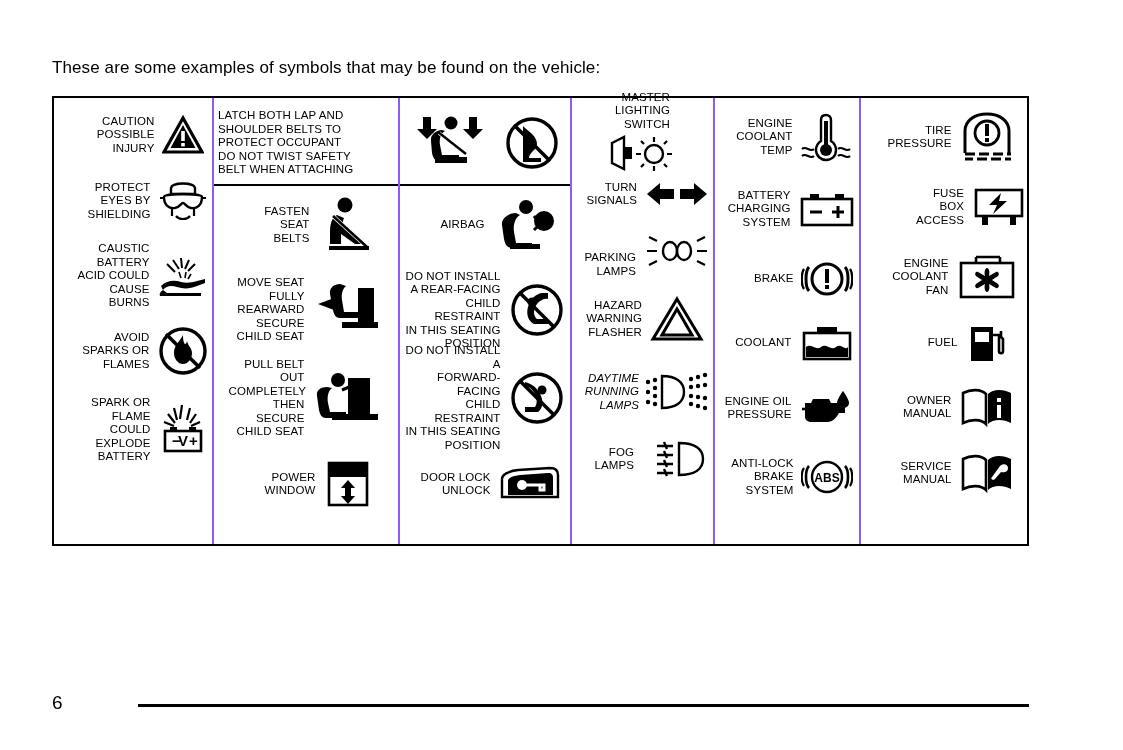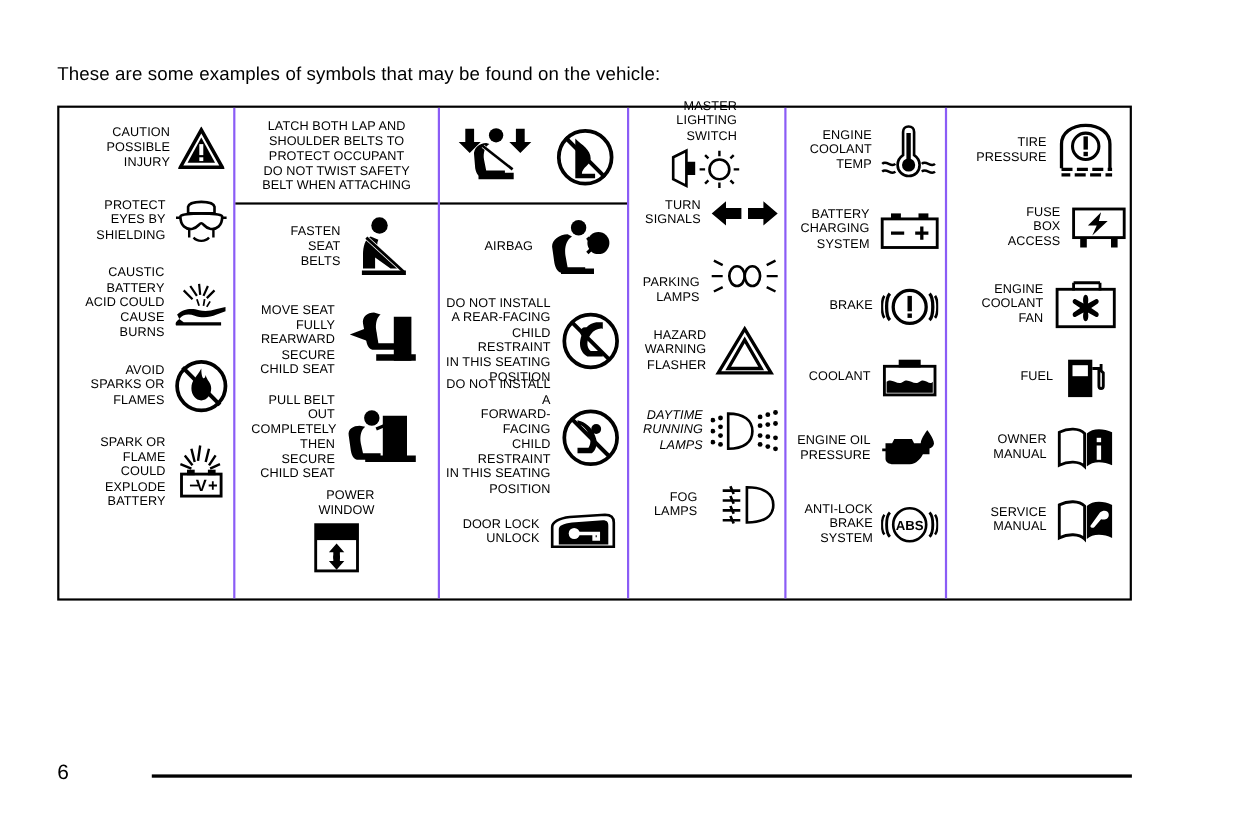"LATCH BOTH LAP AND" .entry.stacked .label { text-align: center -> left }
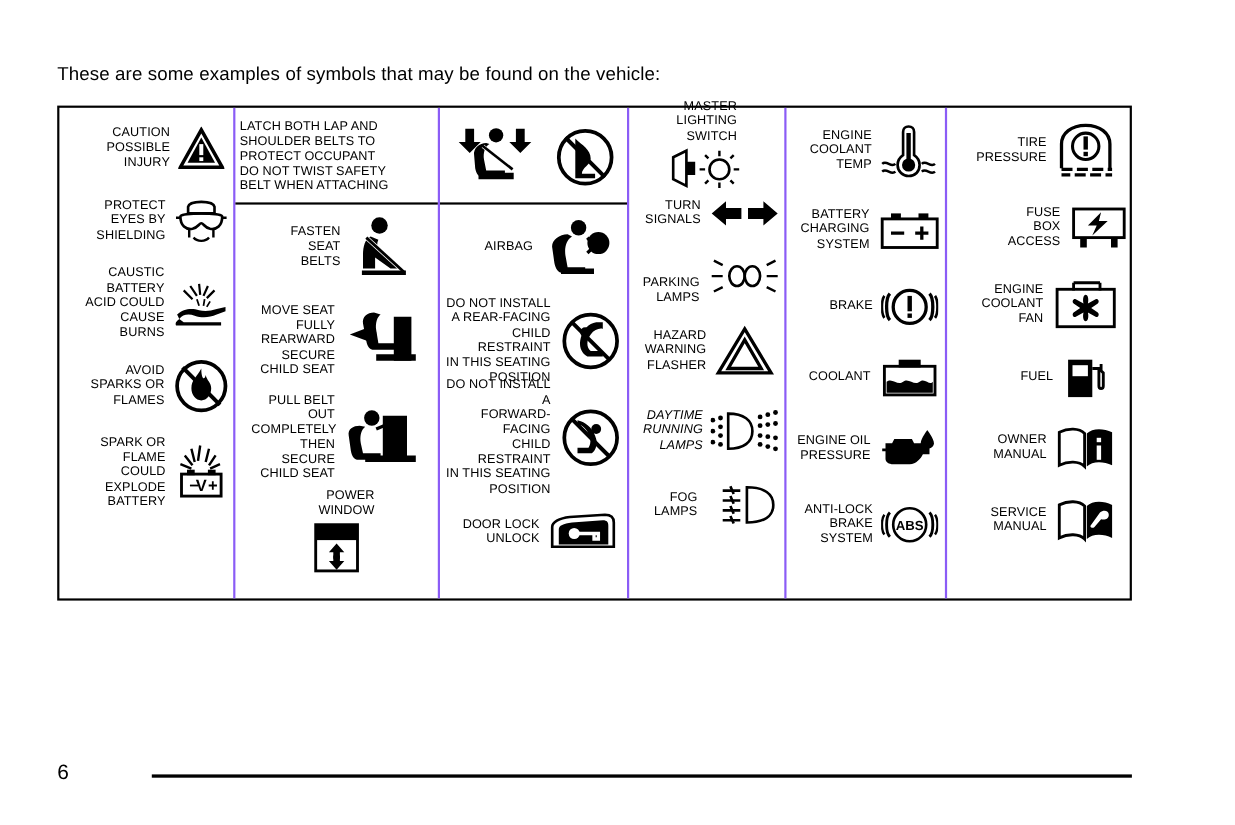"POWER" div.entry { flex-direction: column -> none }
